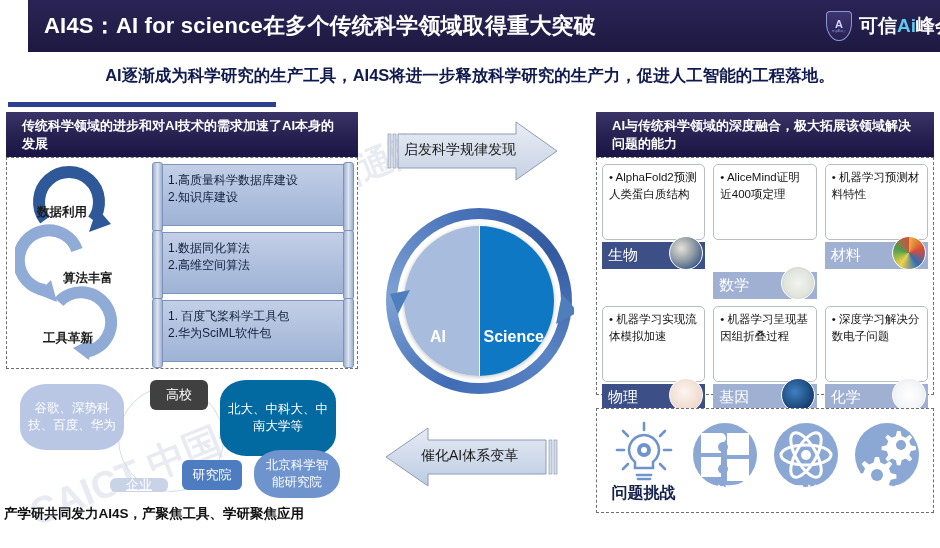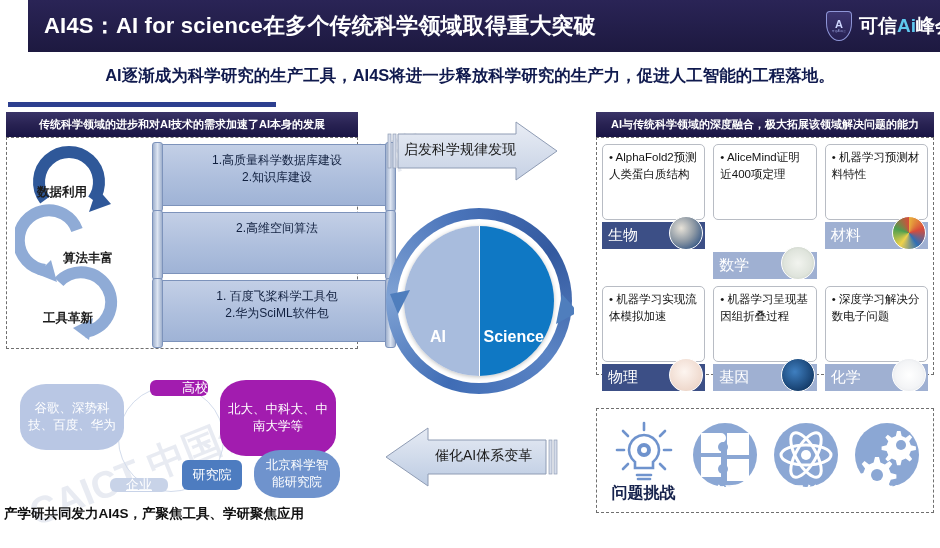"传统科学领域的进步和对AI技术的需求加速了AI本身的发展" .panel-hd { font-size: 11px -> 13px; padding: 5px 10px -> 5px 16px; text-align: center -> left }
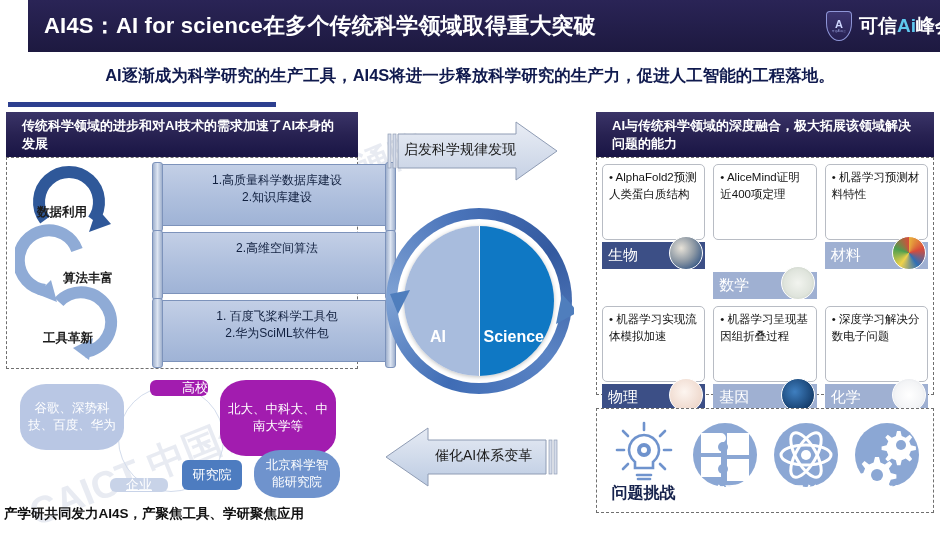"1.高质量科学数据库建设" .scroll-box { text-align: center -> none; width: 238px -> 196px }
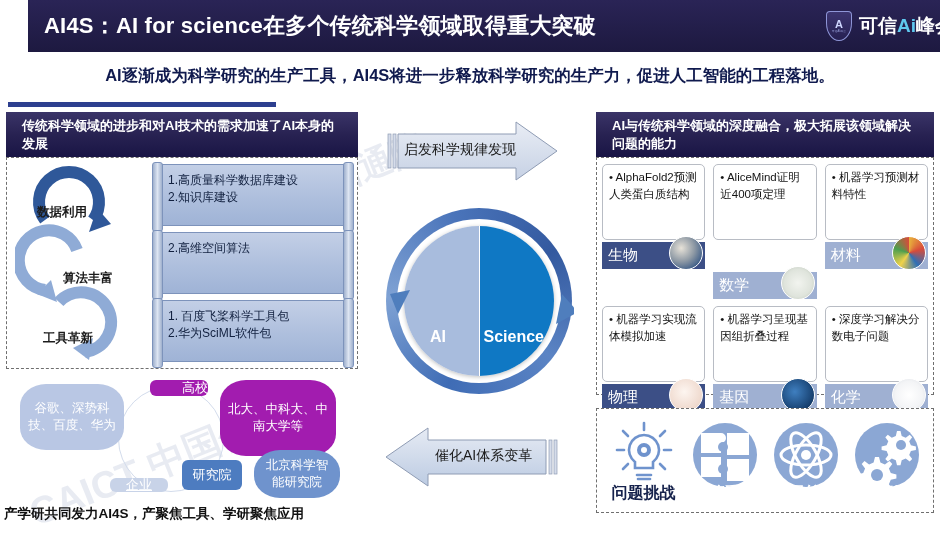"1.数据同化算法" span { html: none -> <span>1.数据同化算法</span> }
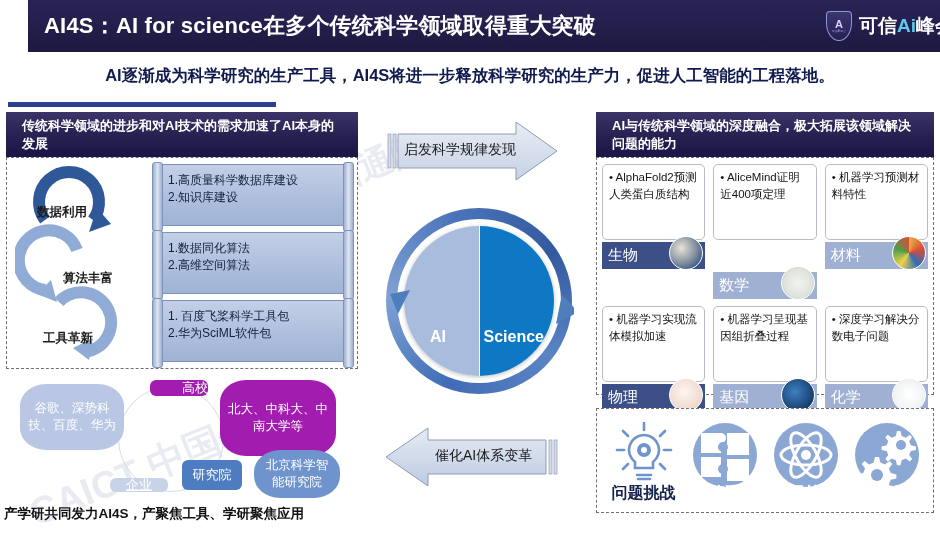"高校" div.org-node { background: #a21caf -> #404040; height: 16px -> 30px; justify-content: flex-end -> none }
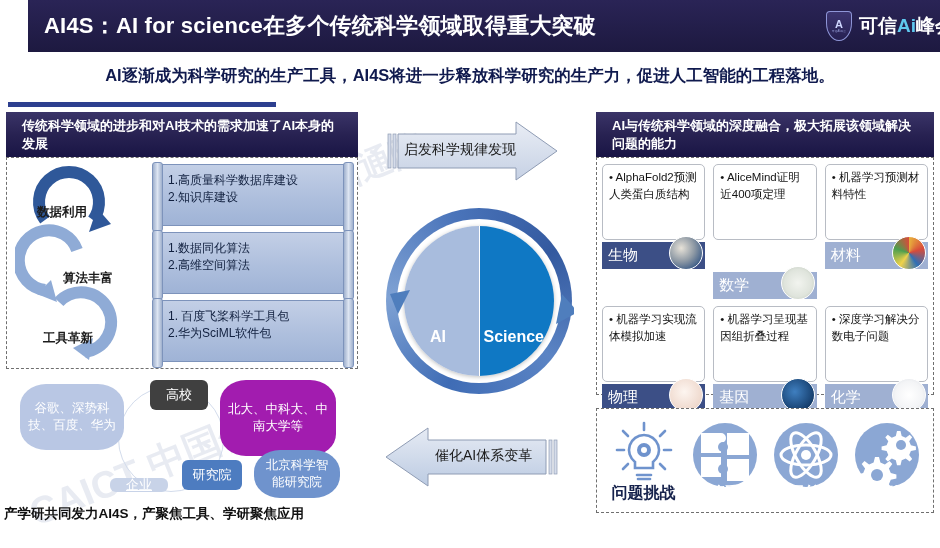"北大、中科大、中南大学等" div.bubble { background: #a21caf -> #0369a1 }
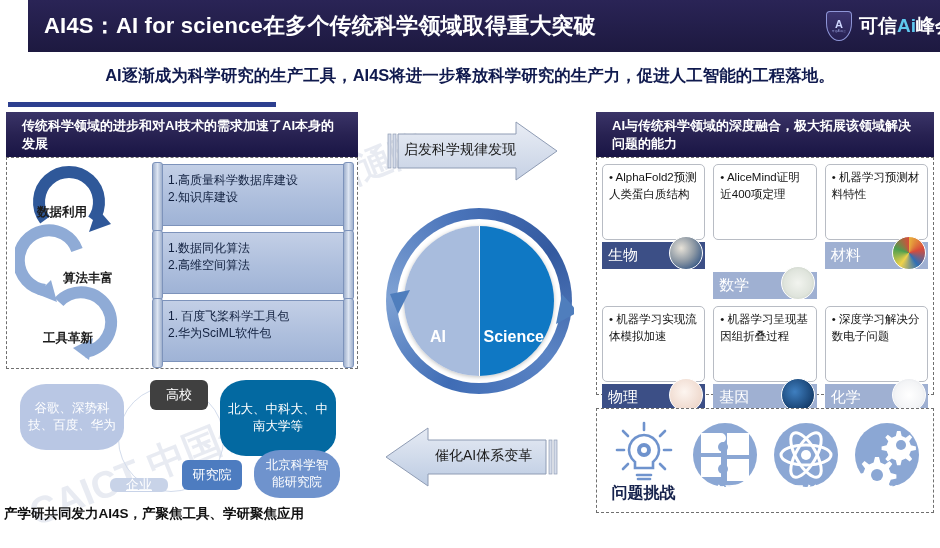"催化AI体系变革" div.arrow-txt { left: 55px -> 41px }
